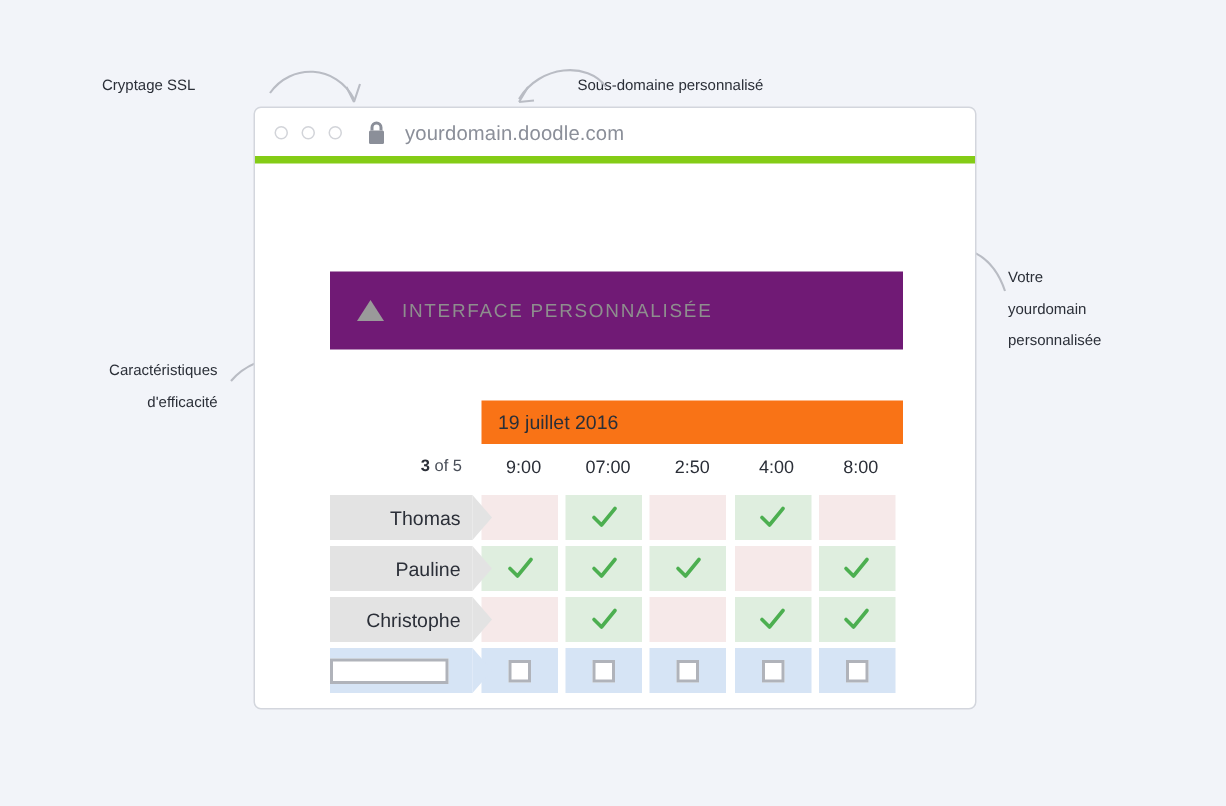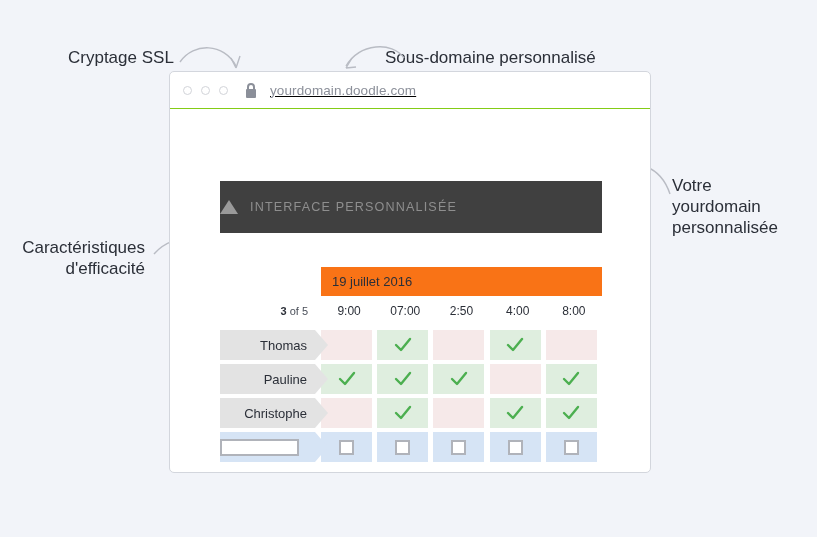"Cryptage SSL" .annot { font-size: 17px -> 10px }
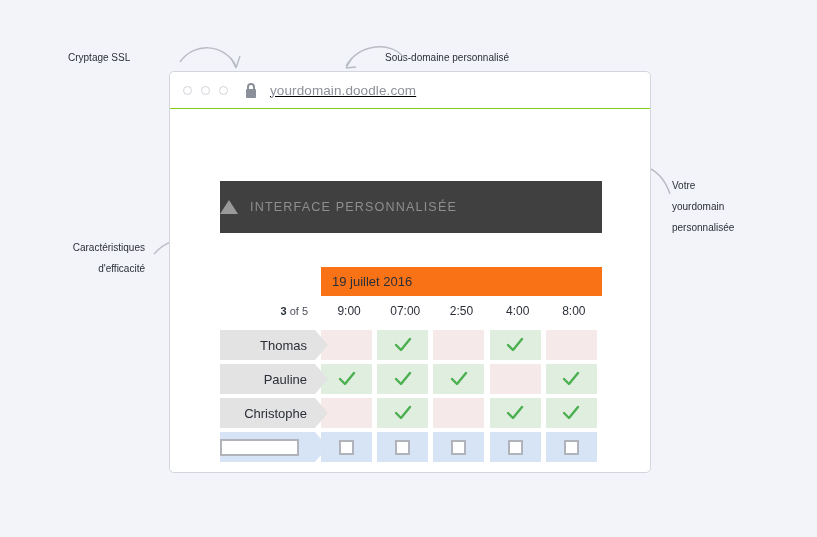"yourdomain.doodle.com" .browser-bar { border-bottom: 1px solid #84cc16 -> 5px solid #84cc16; text-decoration: underline -> none }
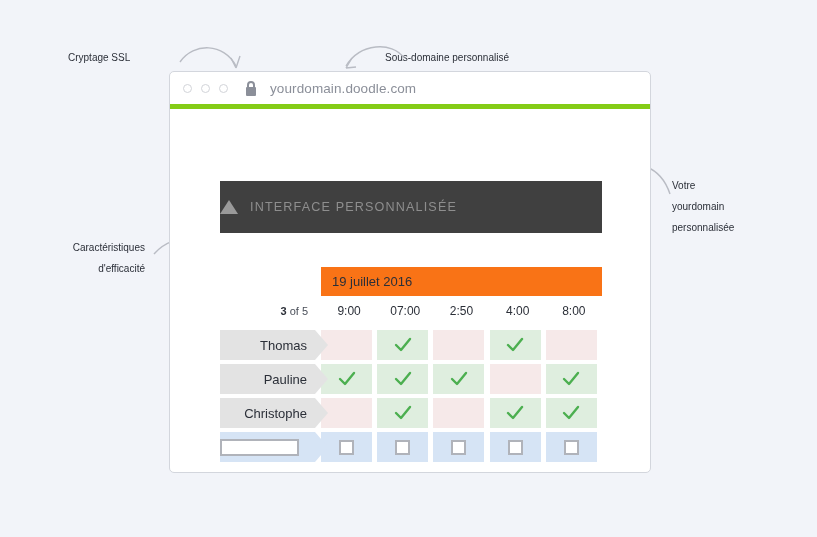"INTERFACE PERSONNALISÉE" .banner { background: #404040 -> #701a75; padding-left: none -> 18px }
